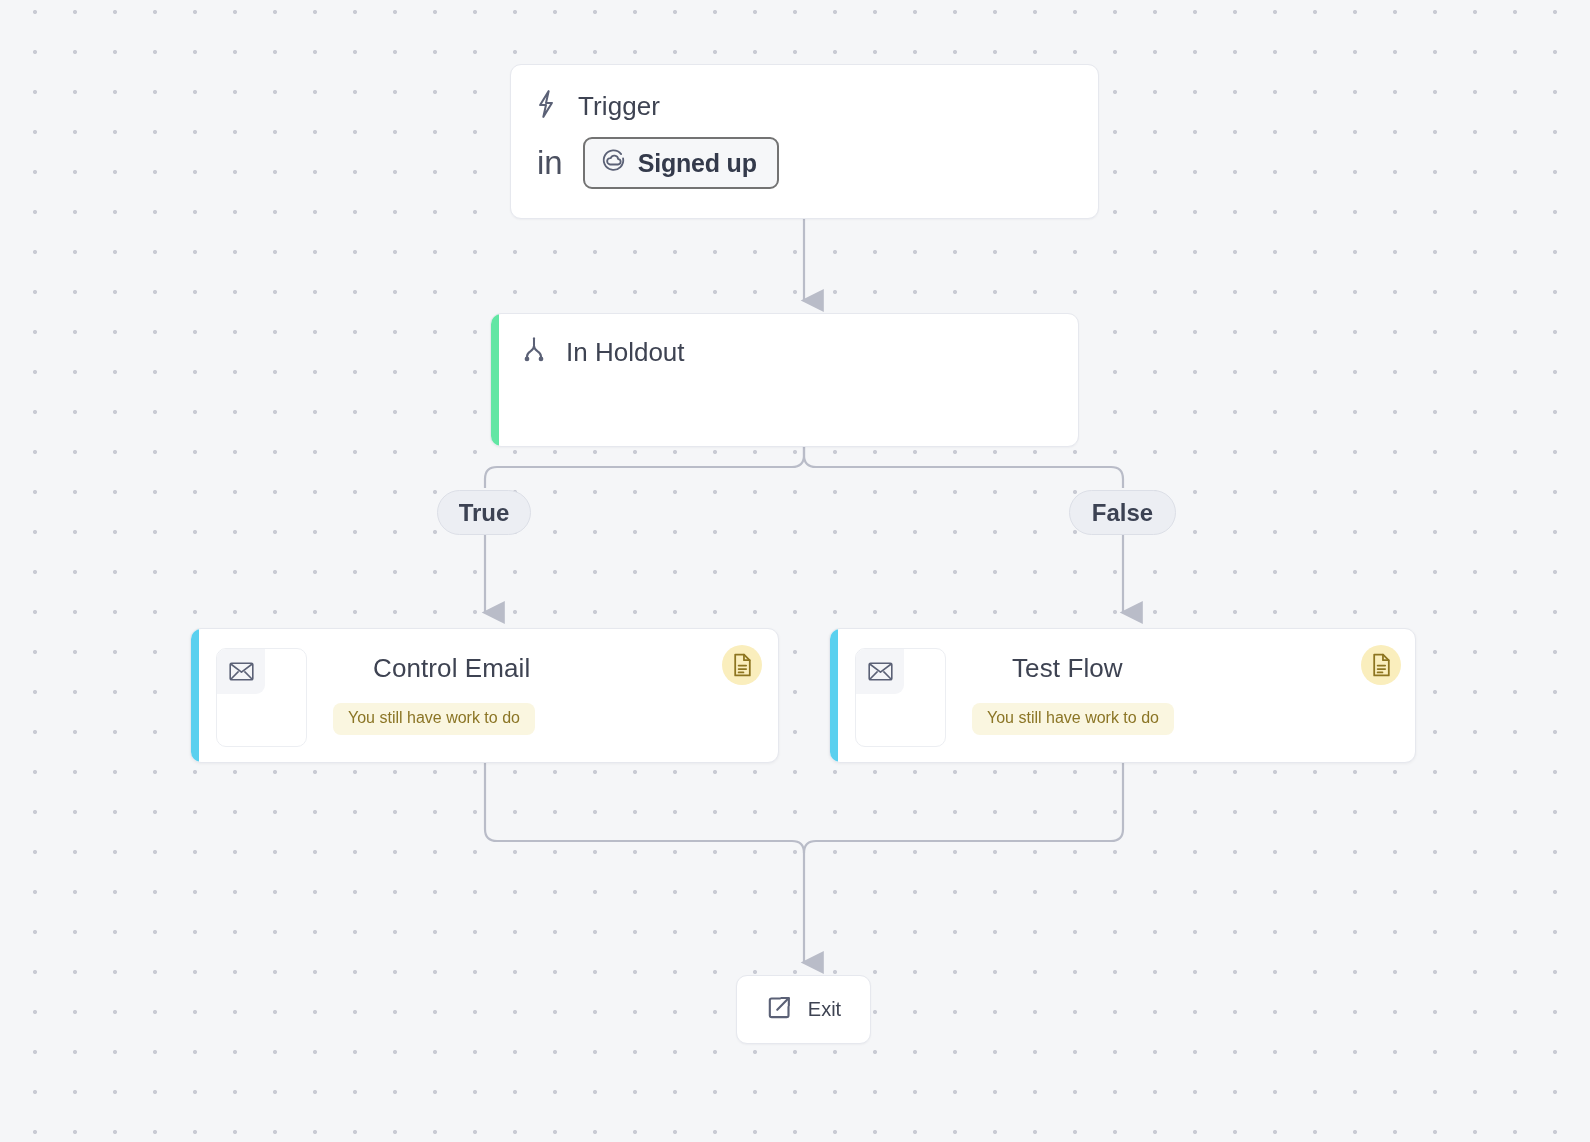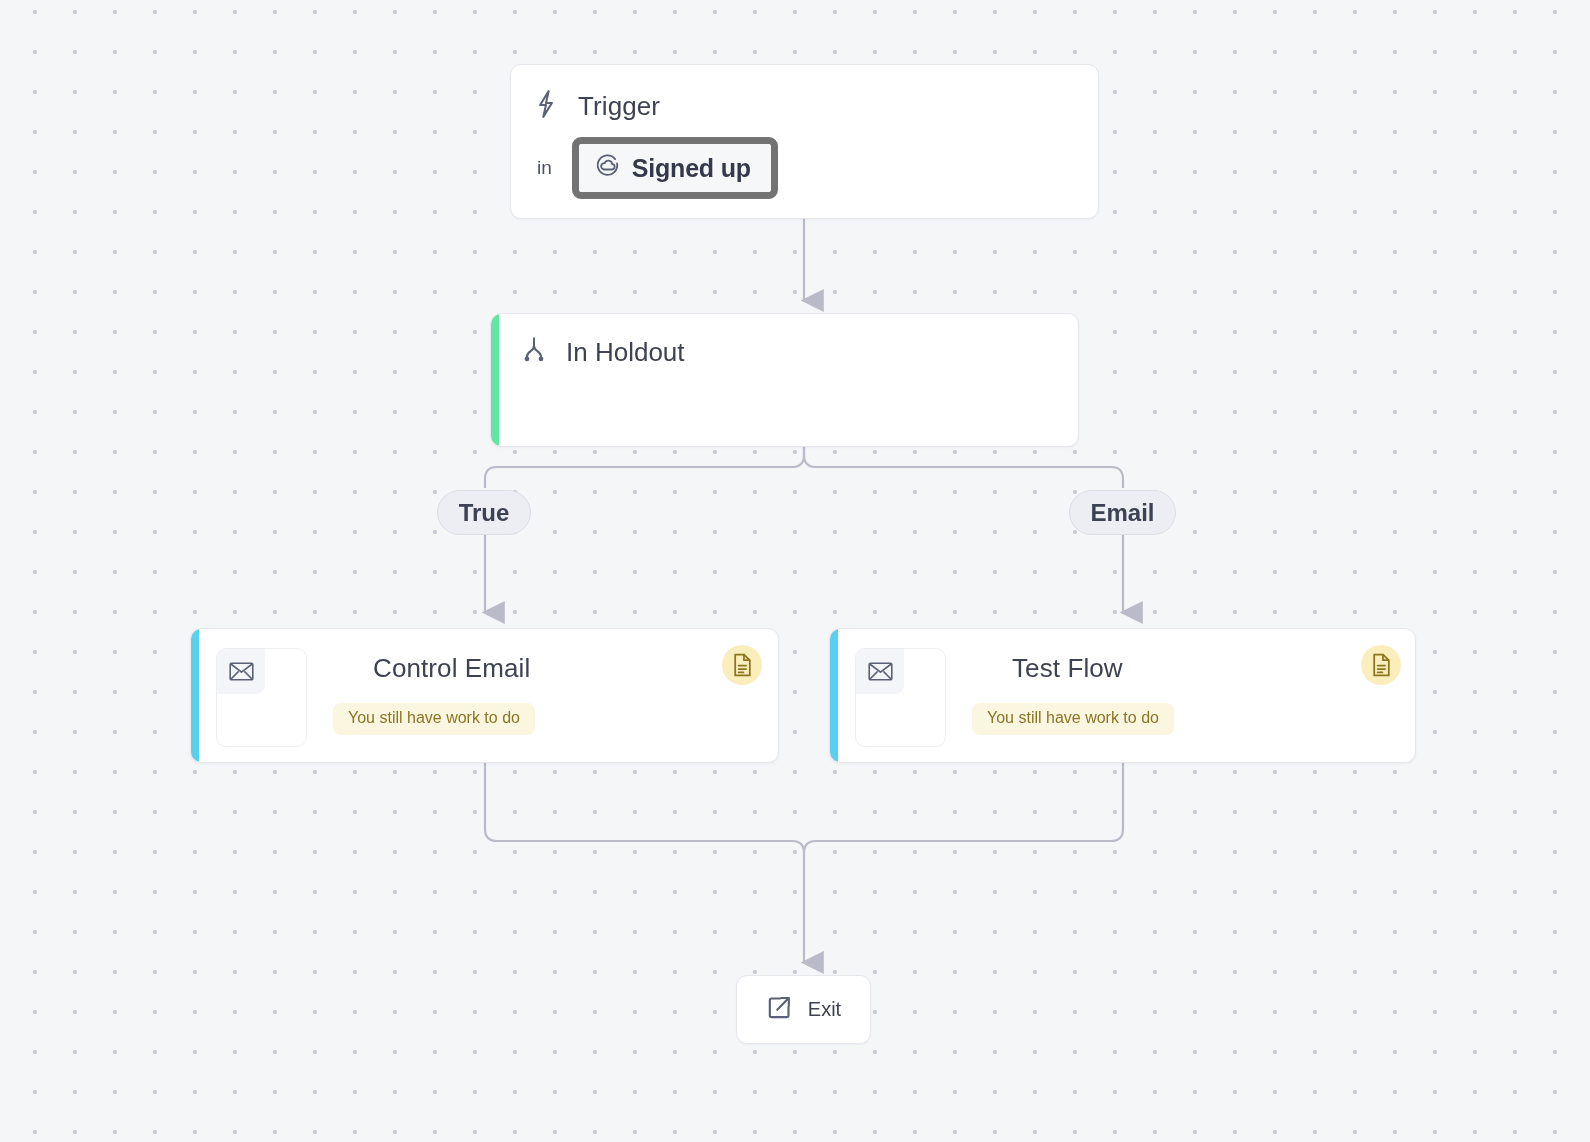"in" .trigger-in { font-size: 19px -> 33px }
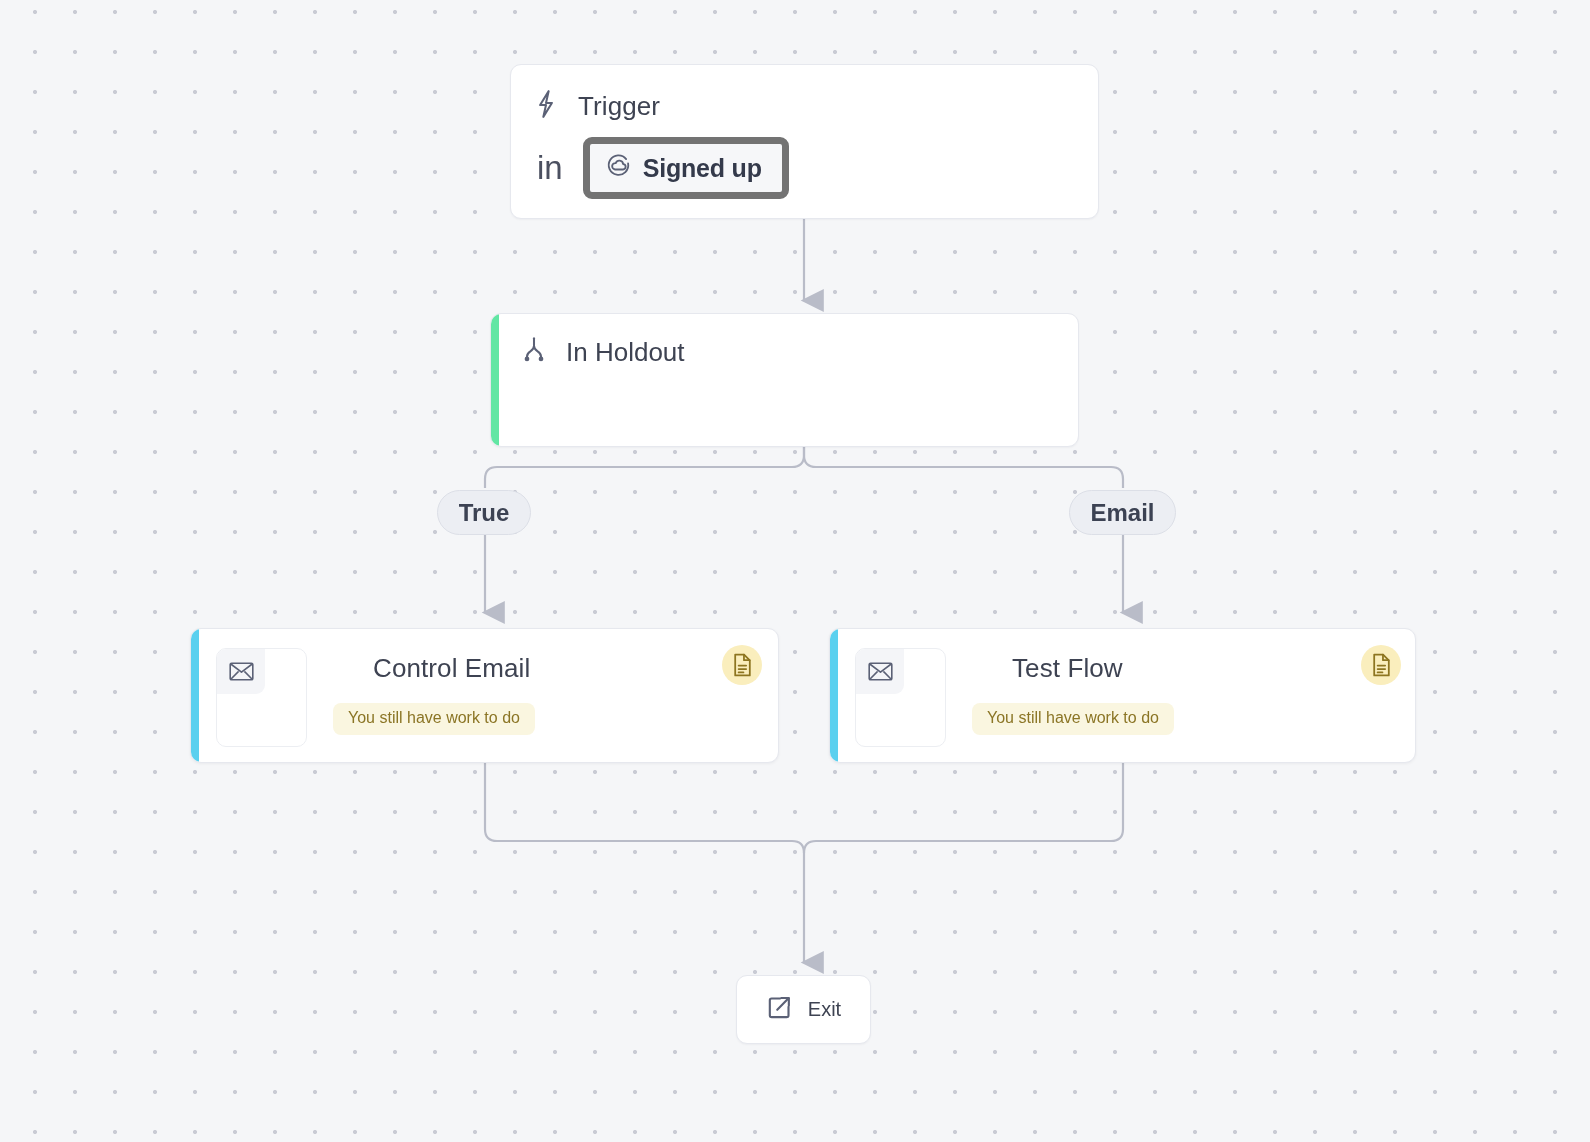"Signed up" .pill-audience { border: 7px solid #737373 -> 2px solid #737373 }
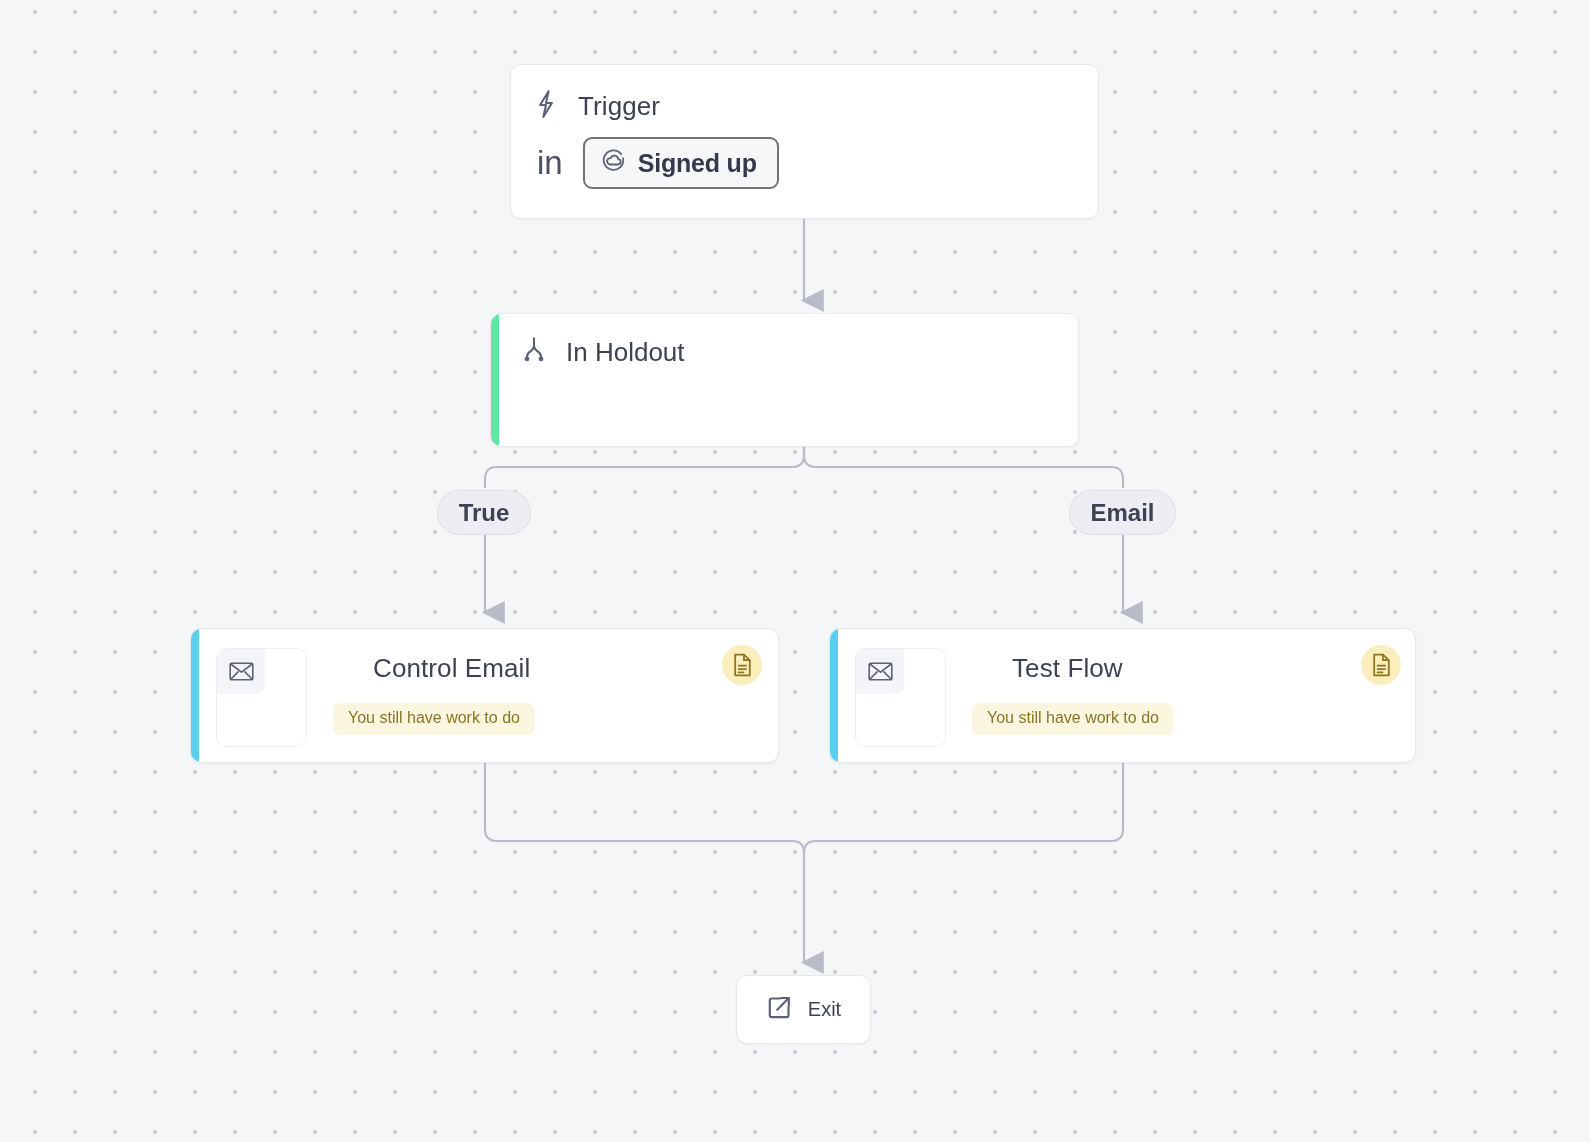"Email" div.branch-pill { text: Email -> False }
